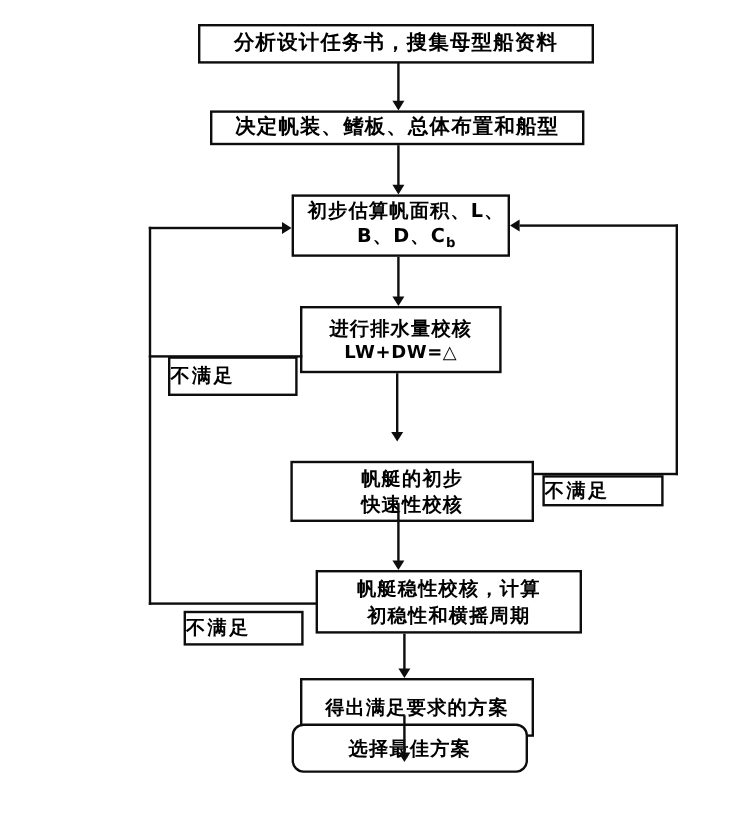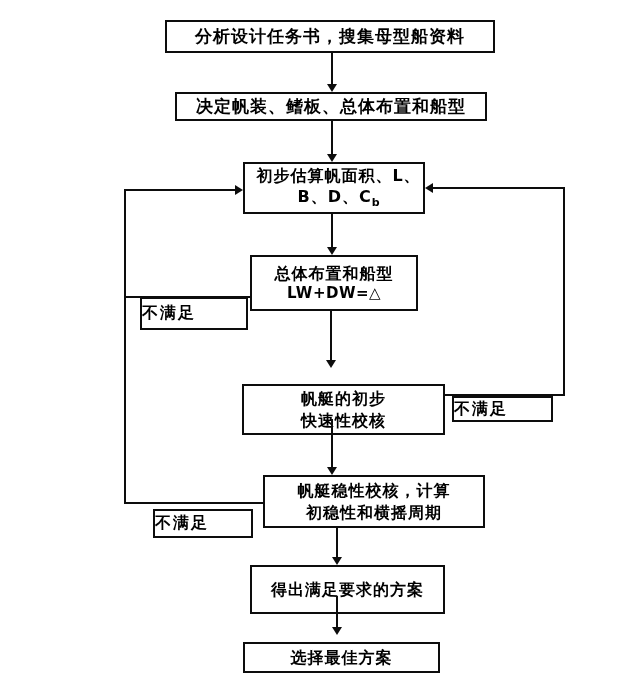"总体布置和船型" span { text: 总体布置和船型 -> 进行排水量校核 }
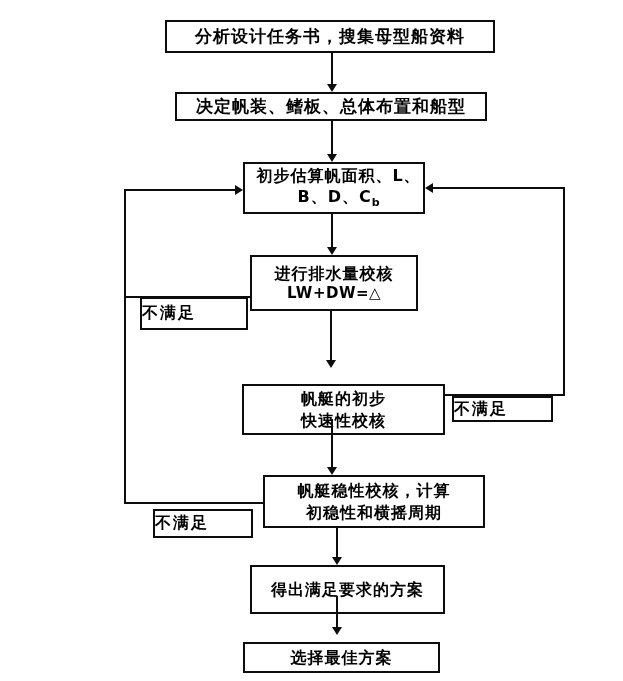"选择最佳方案" div.node { border-radius: none -> 10px; height: 31px -> 41px; top: 642px -> 603px }
